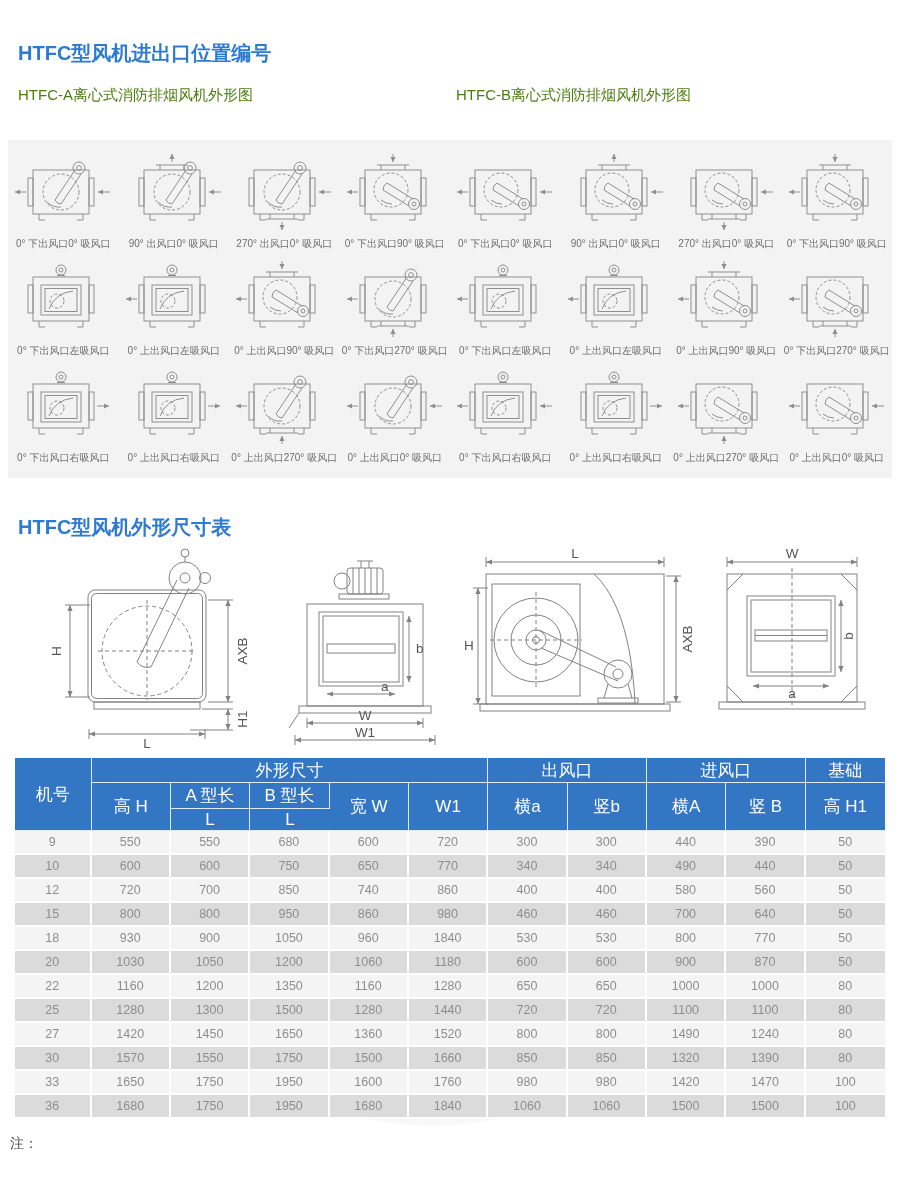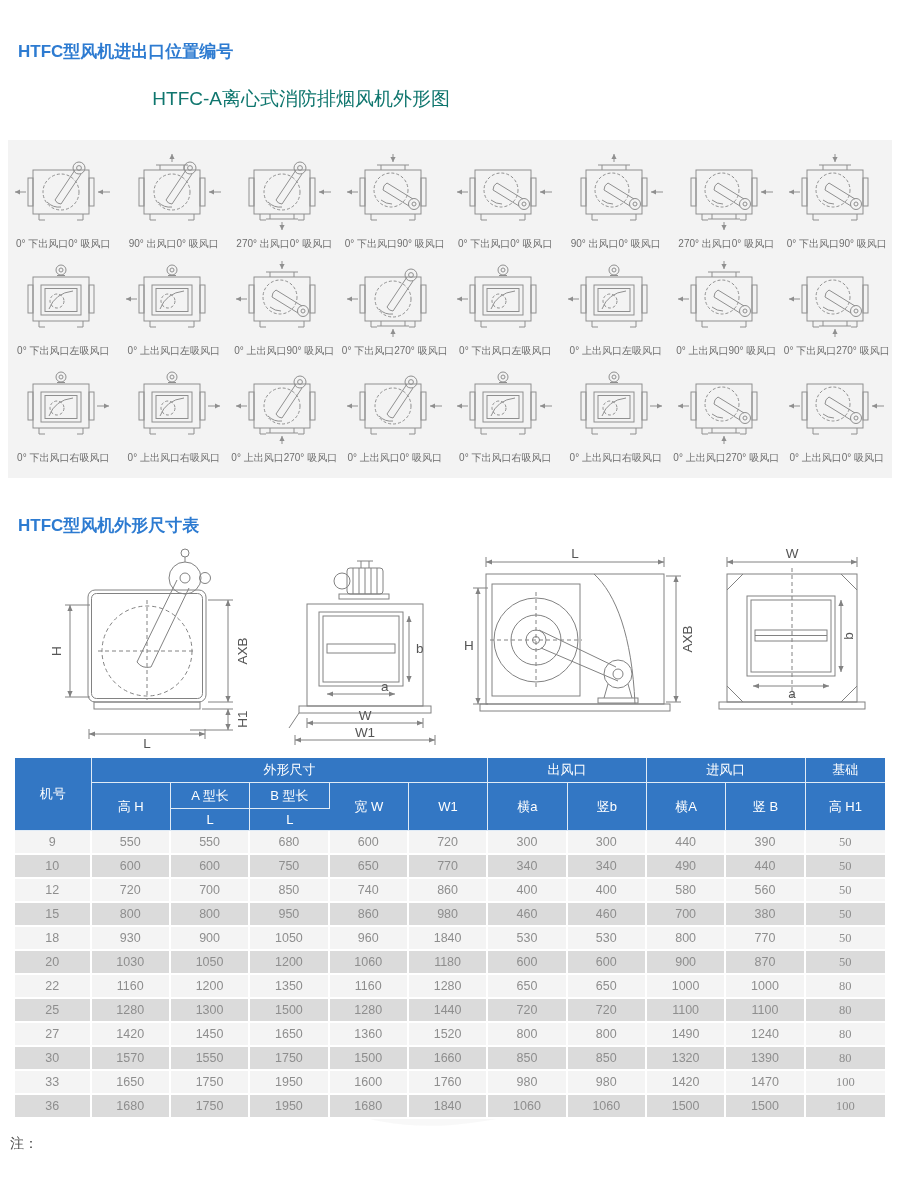"HTFC型风机进出口位置编号" h1.sec-title { font-size: 17px -> 20px }
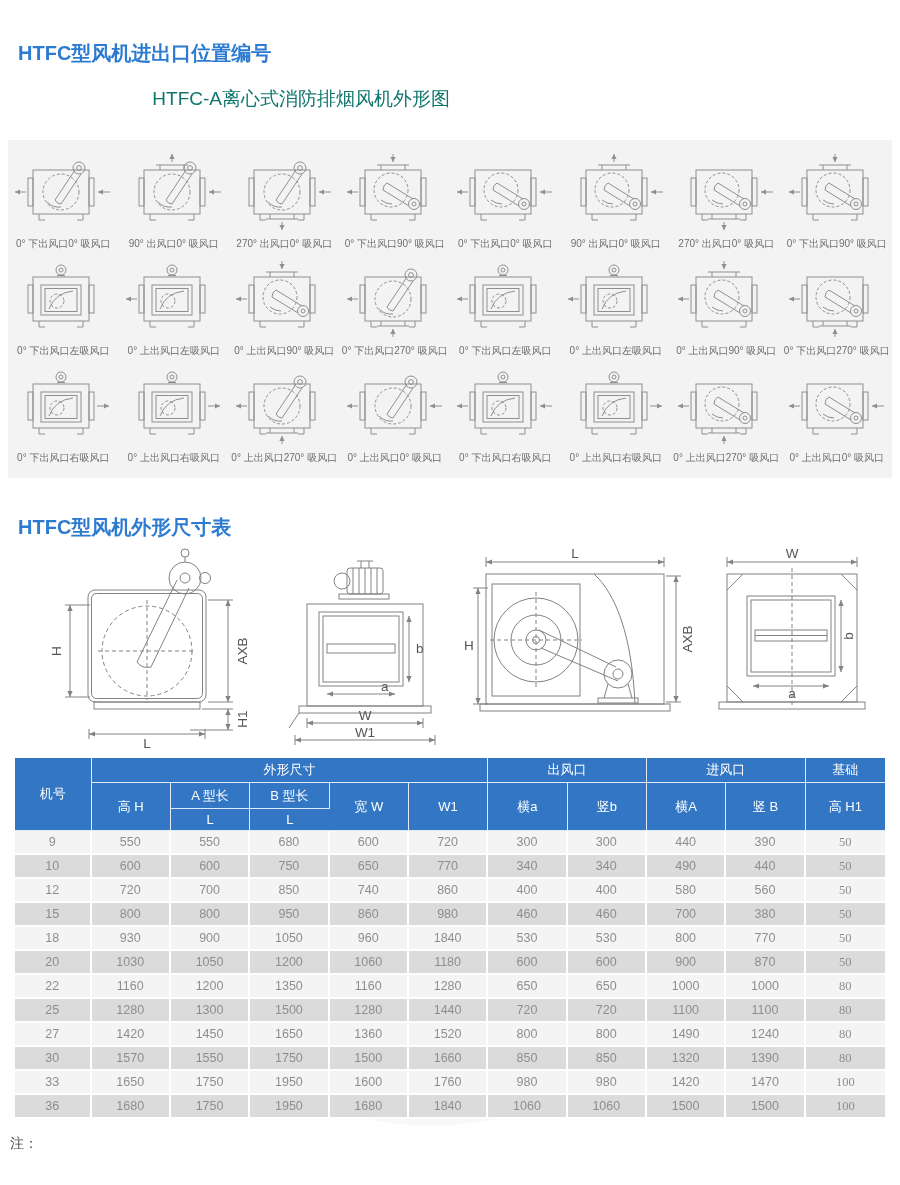"HTFC-A离心式消防排烟风机外形图" .subtitles .sub { color: #0f766e -> #4d7c0f; font-size: 19px -> 15px; text-align: right -> none }
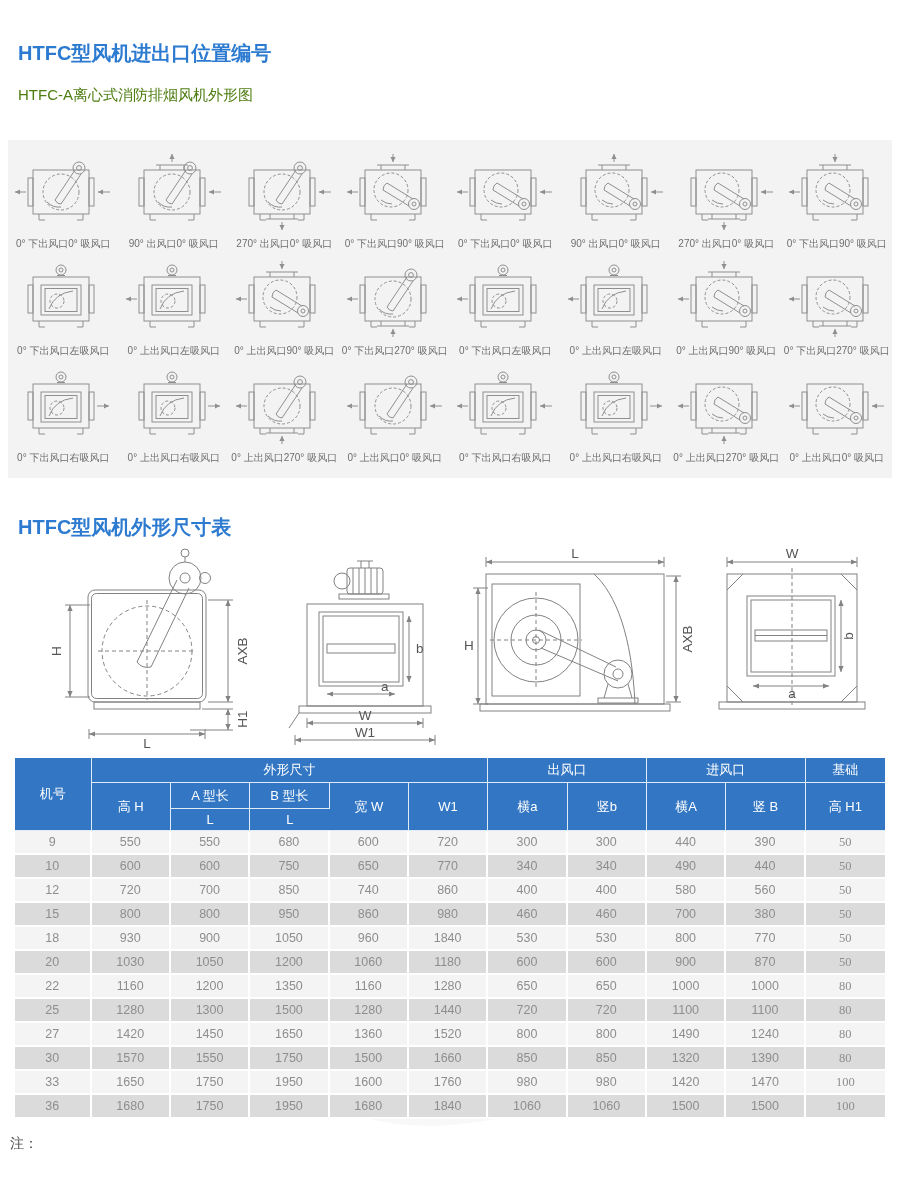"HTFC-B离心式消防排烟风机外形图" div.sub { html: none -> <div>HTFC-B离心式消防排烟风机外形图</div> }
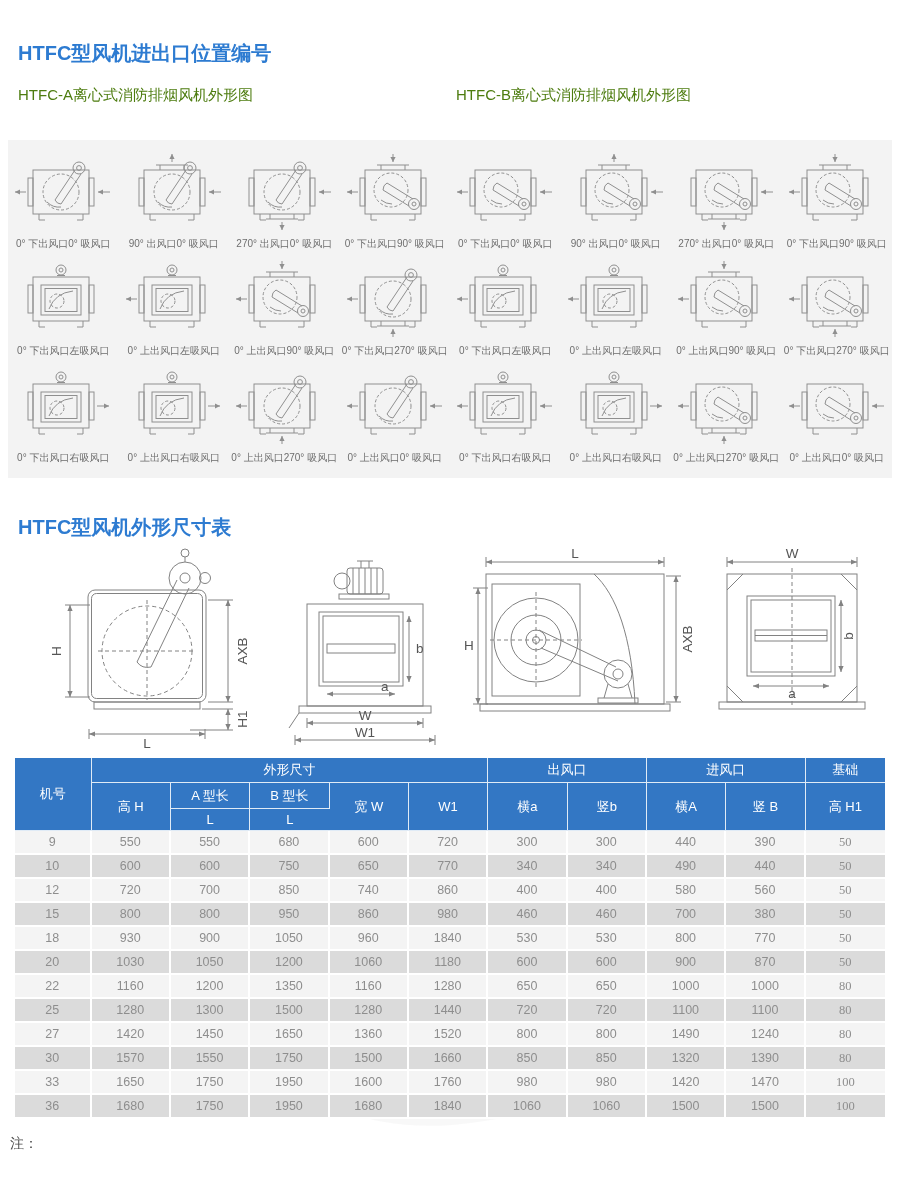"外形尺寸" table.dim thead th { font-size: 13px -> 17px }
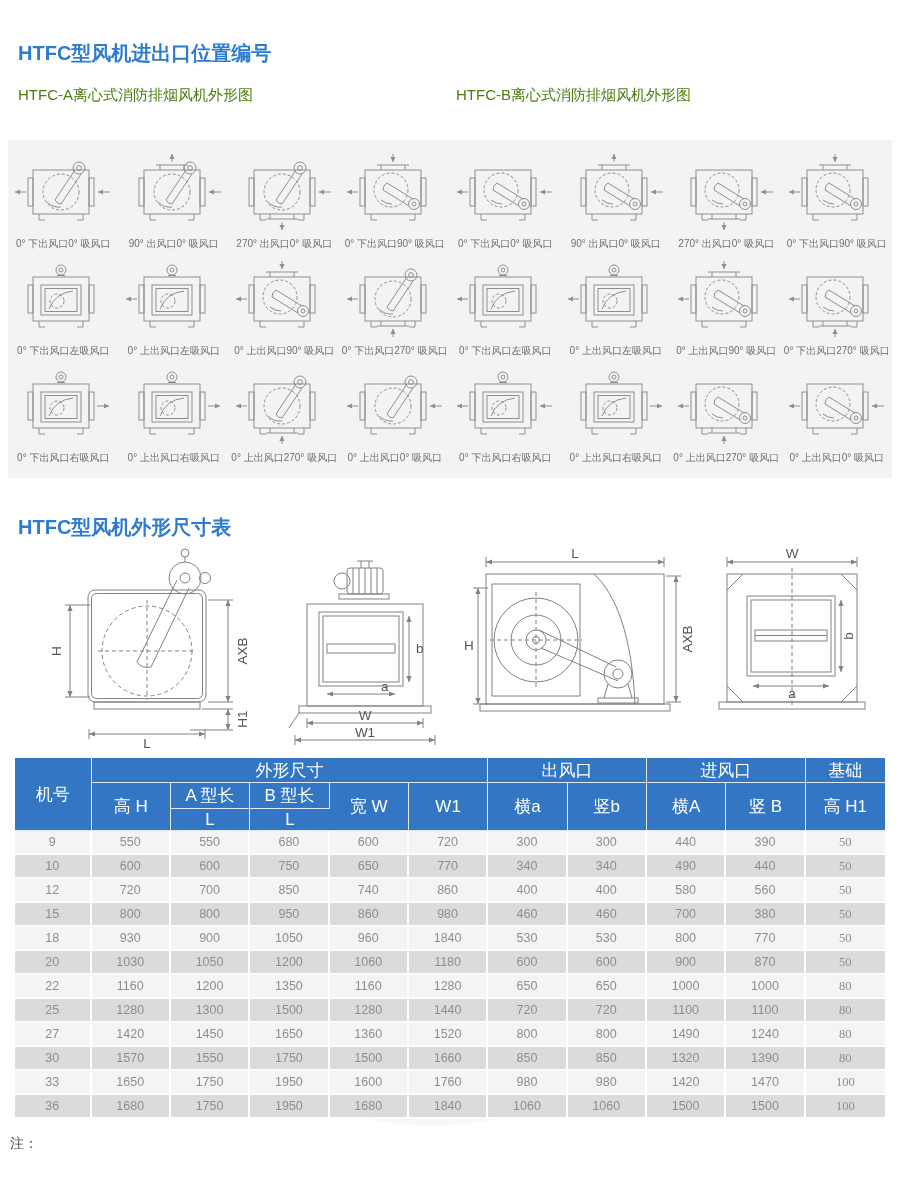"50" table.dim tbody td:last-child { font-family: Liberation Serif, serif -> none }
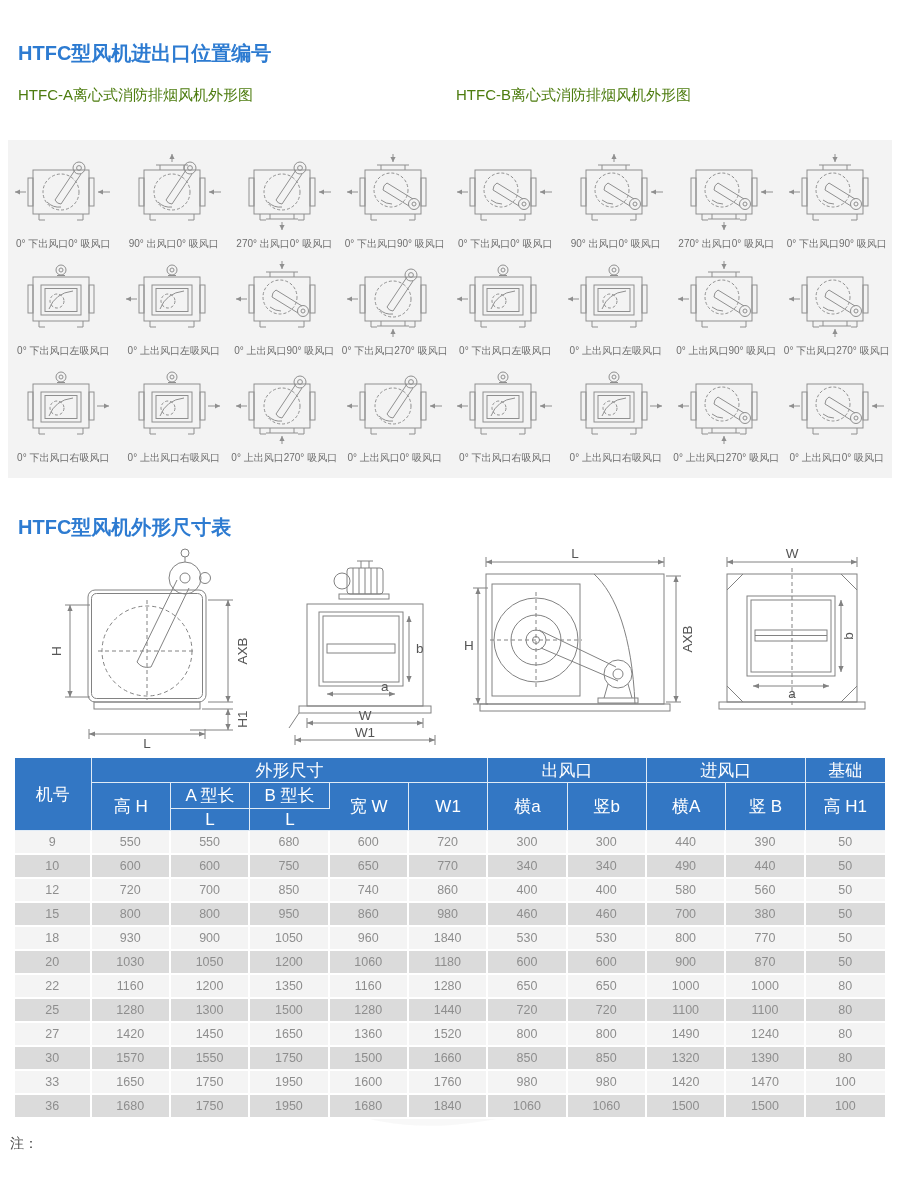"380" td { text: 380 -> 640 }
